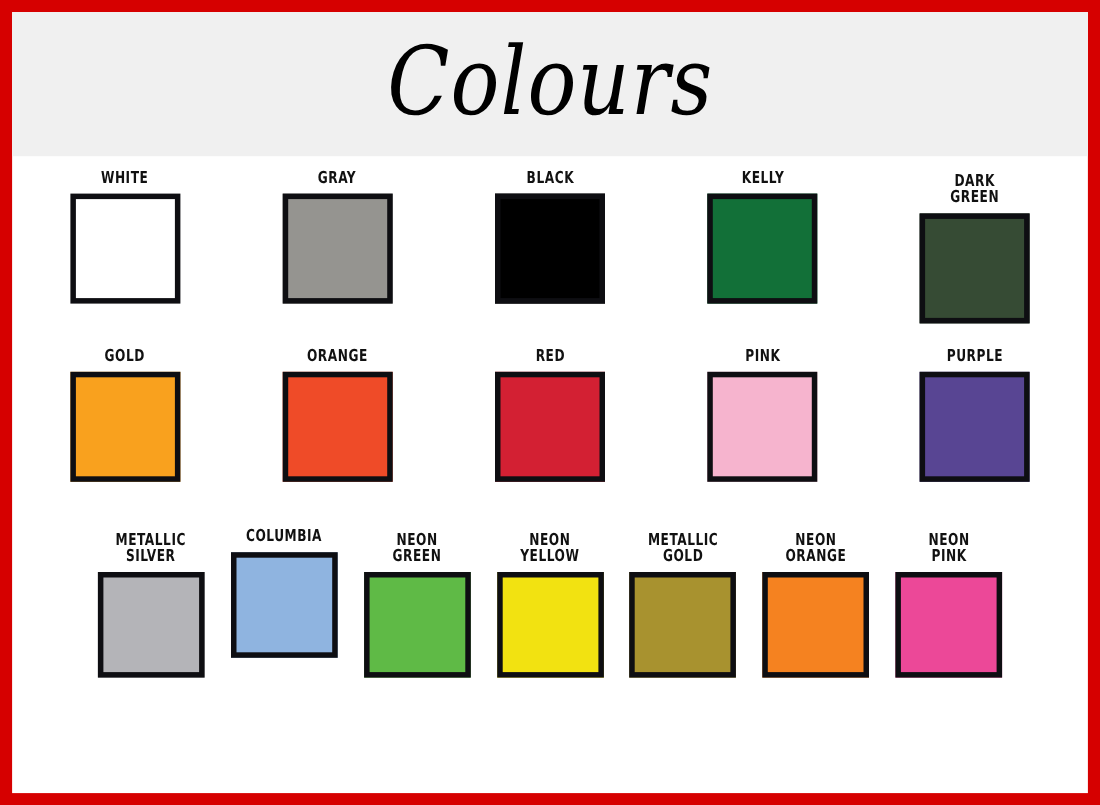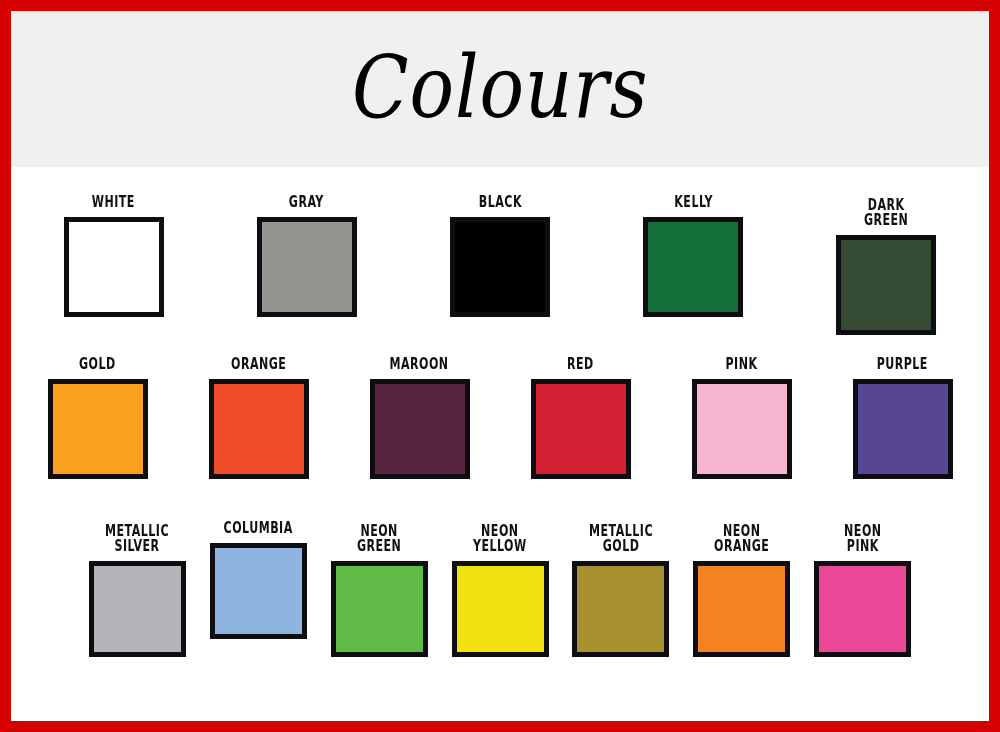"Colours" .header-band { height: 156px -> 131px }
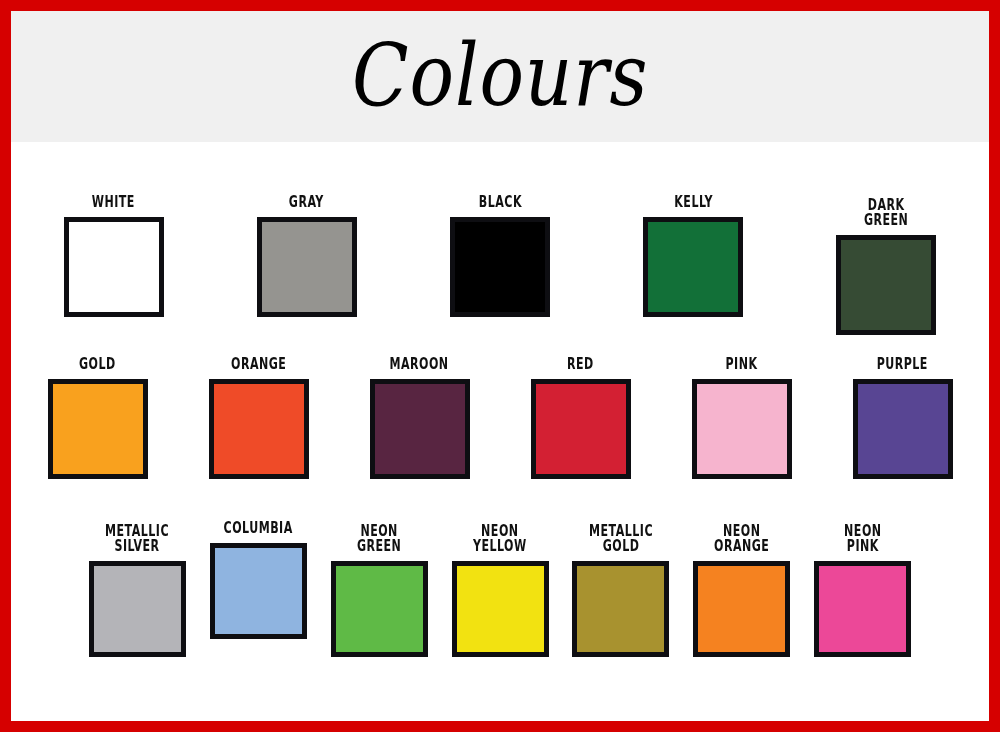"WHITE" .row-1 { margin-top: 41px -> none }
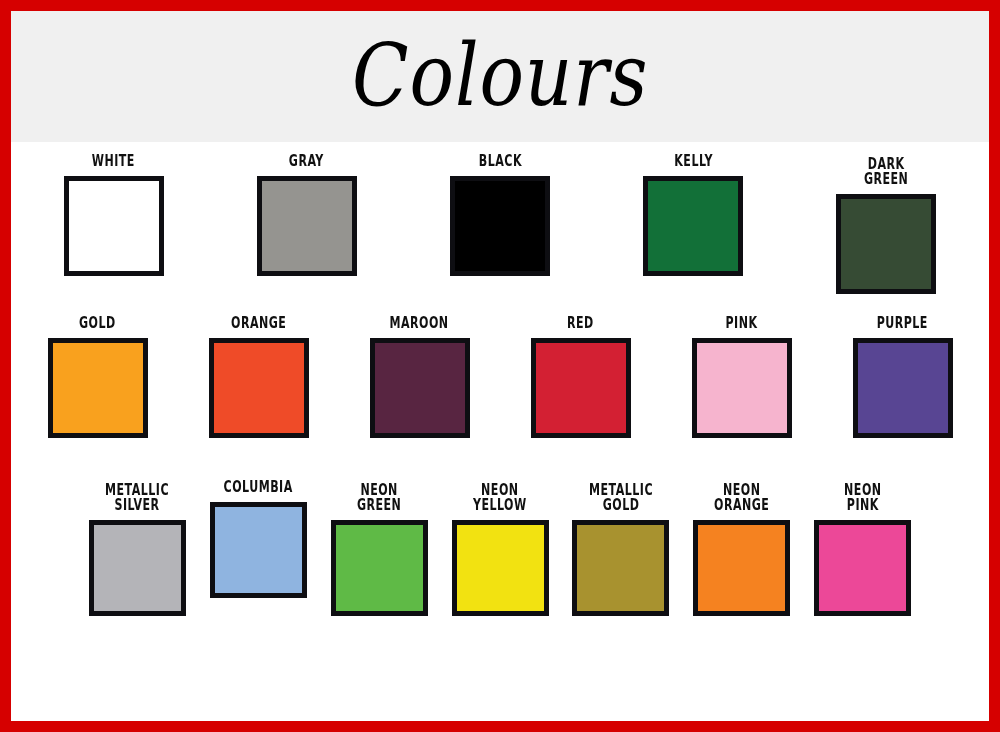"MAROON" div.swatch-cell { html: <div> <div>MAROON</div> <div></div> </div> -> none }
